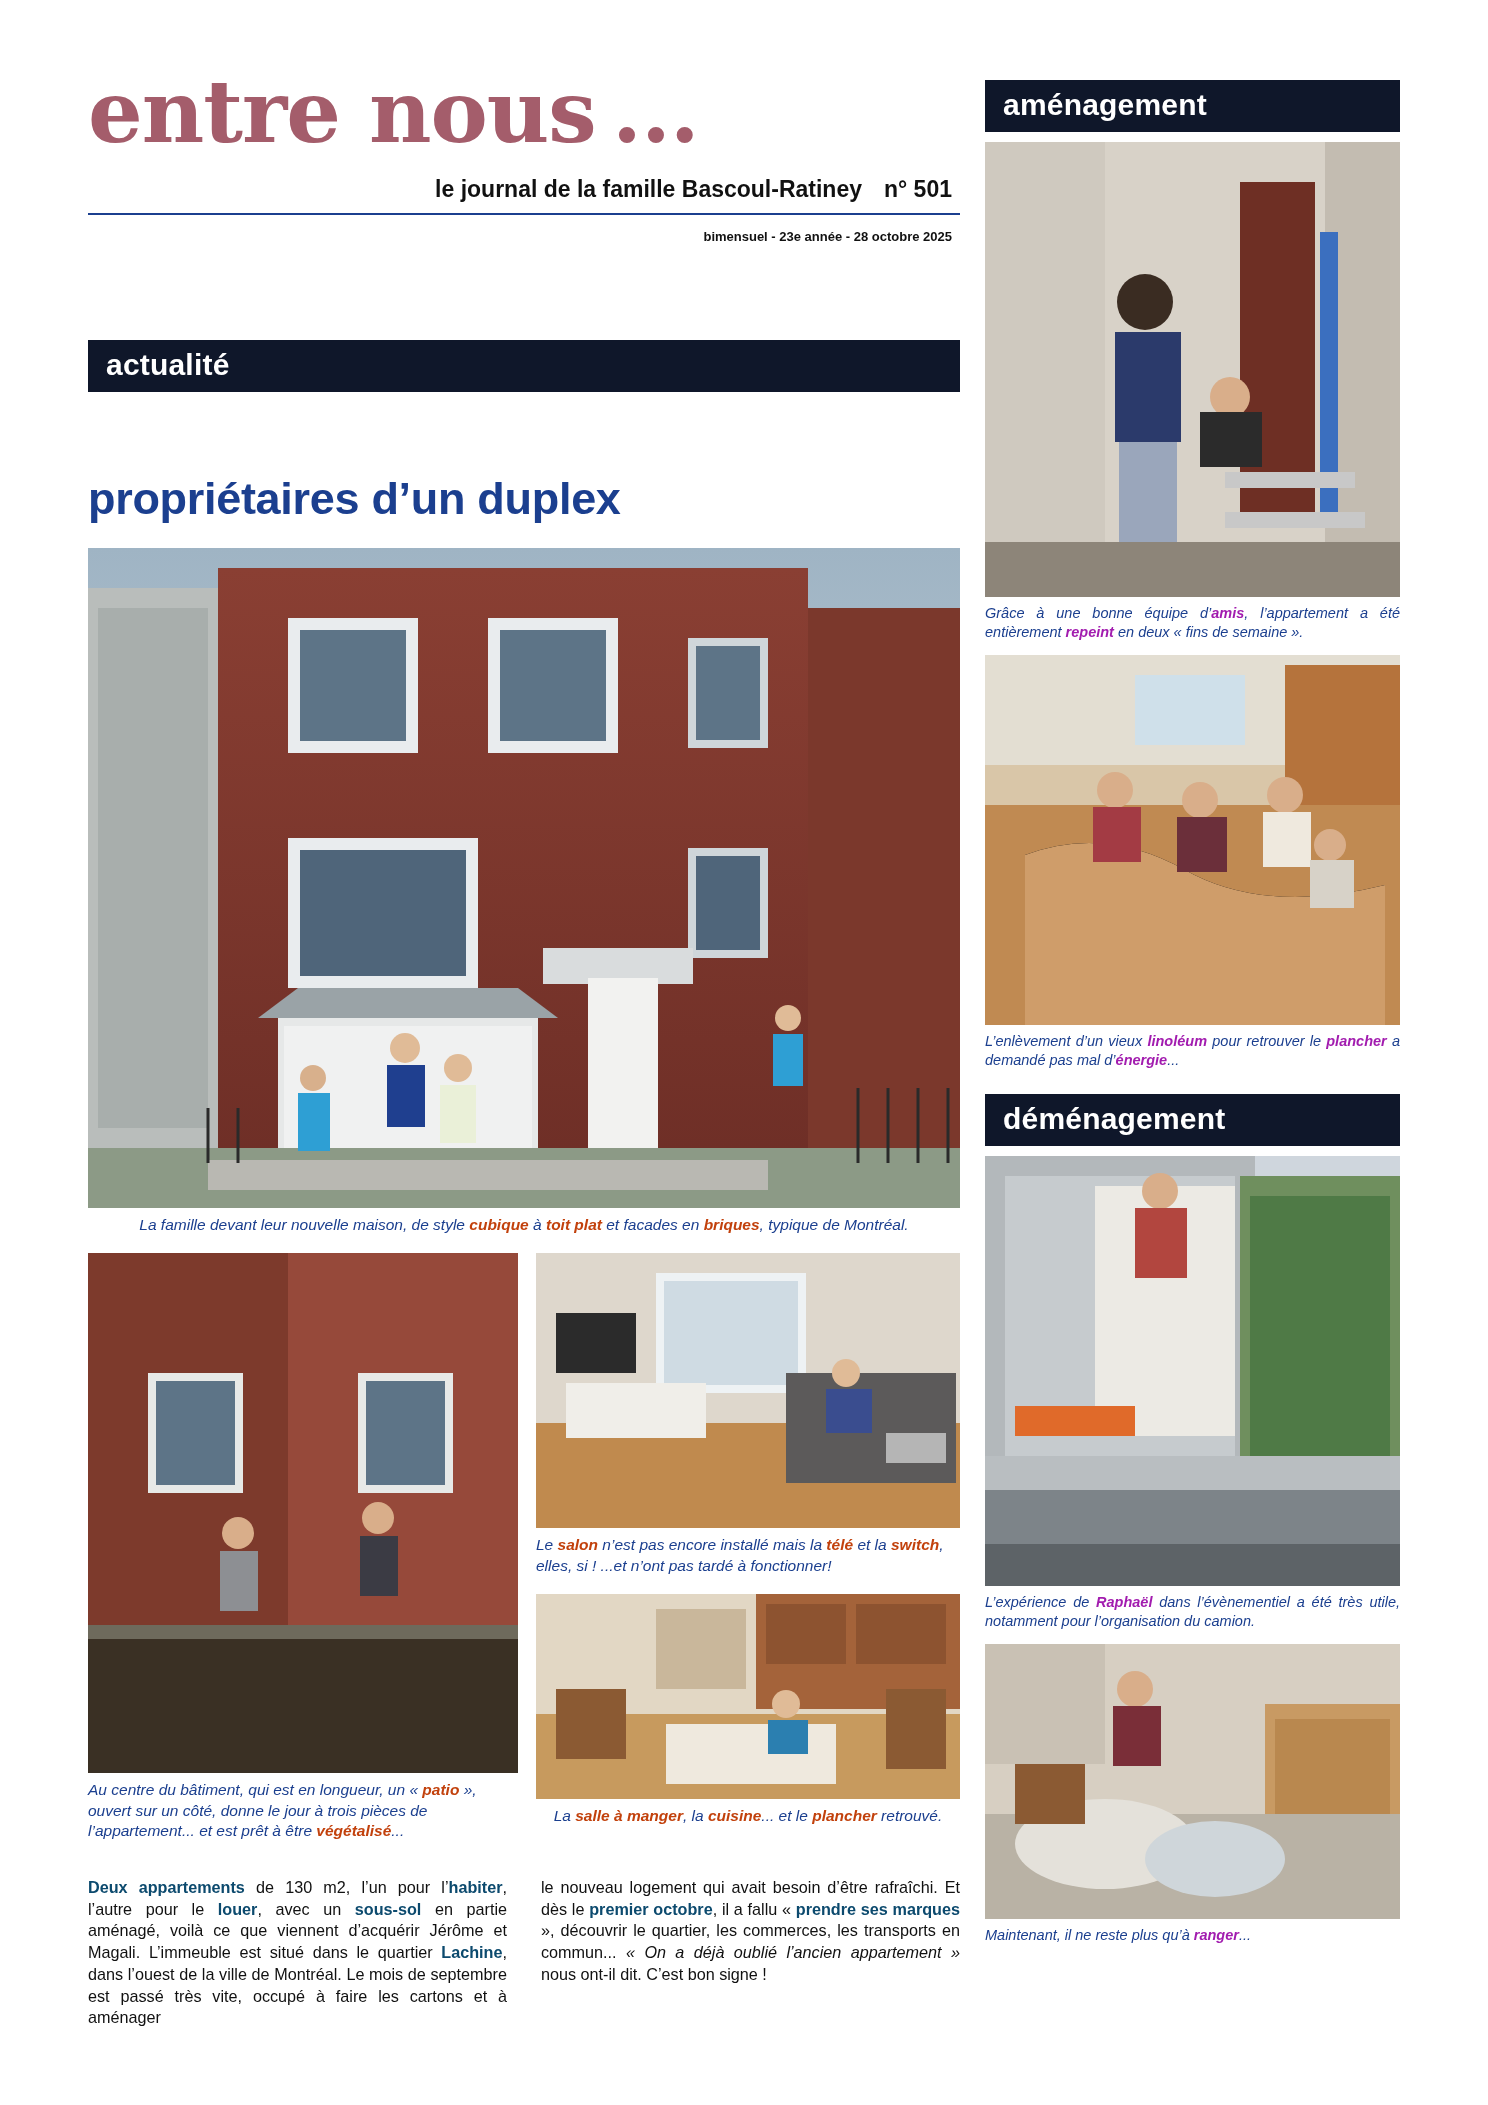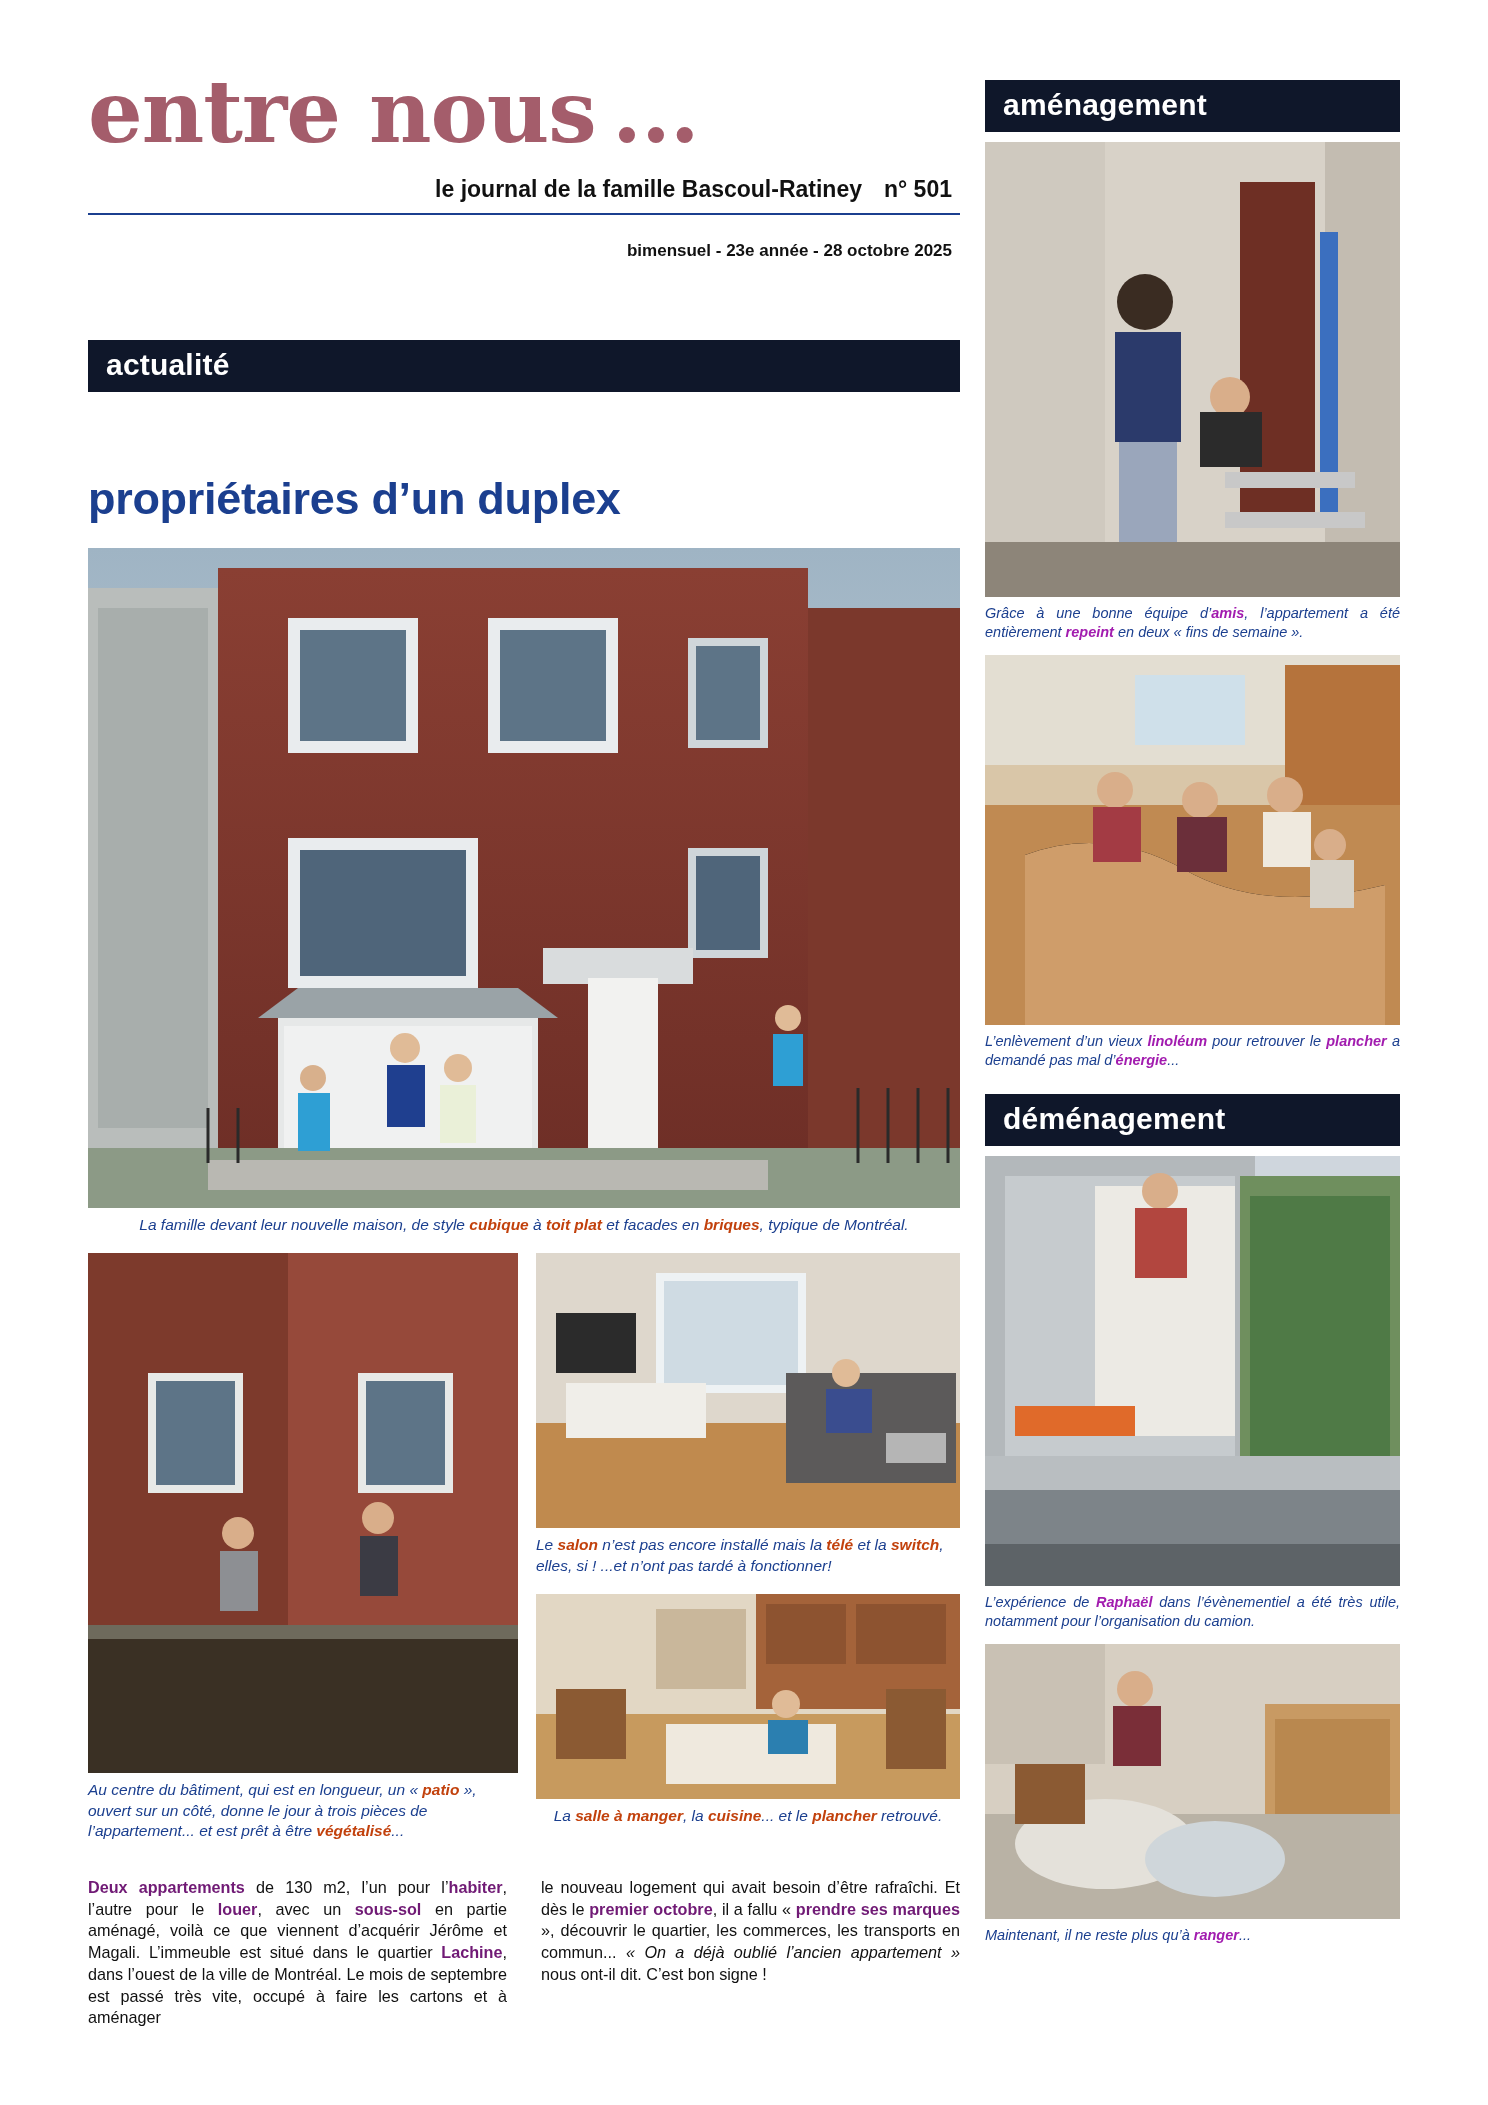"bimensuel - 23e année -" .masthead-meta { font-size: 17px -> 13px; margin-top: 26px -> 14px }
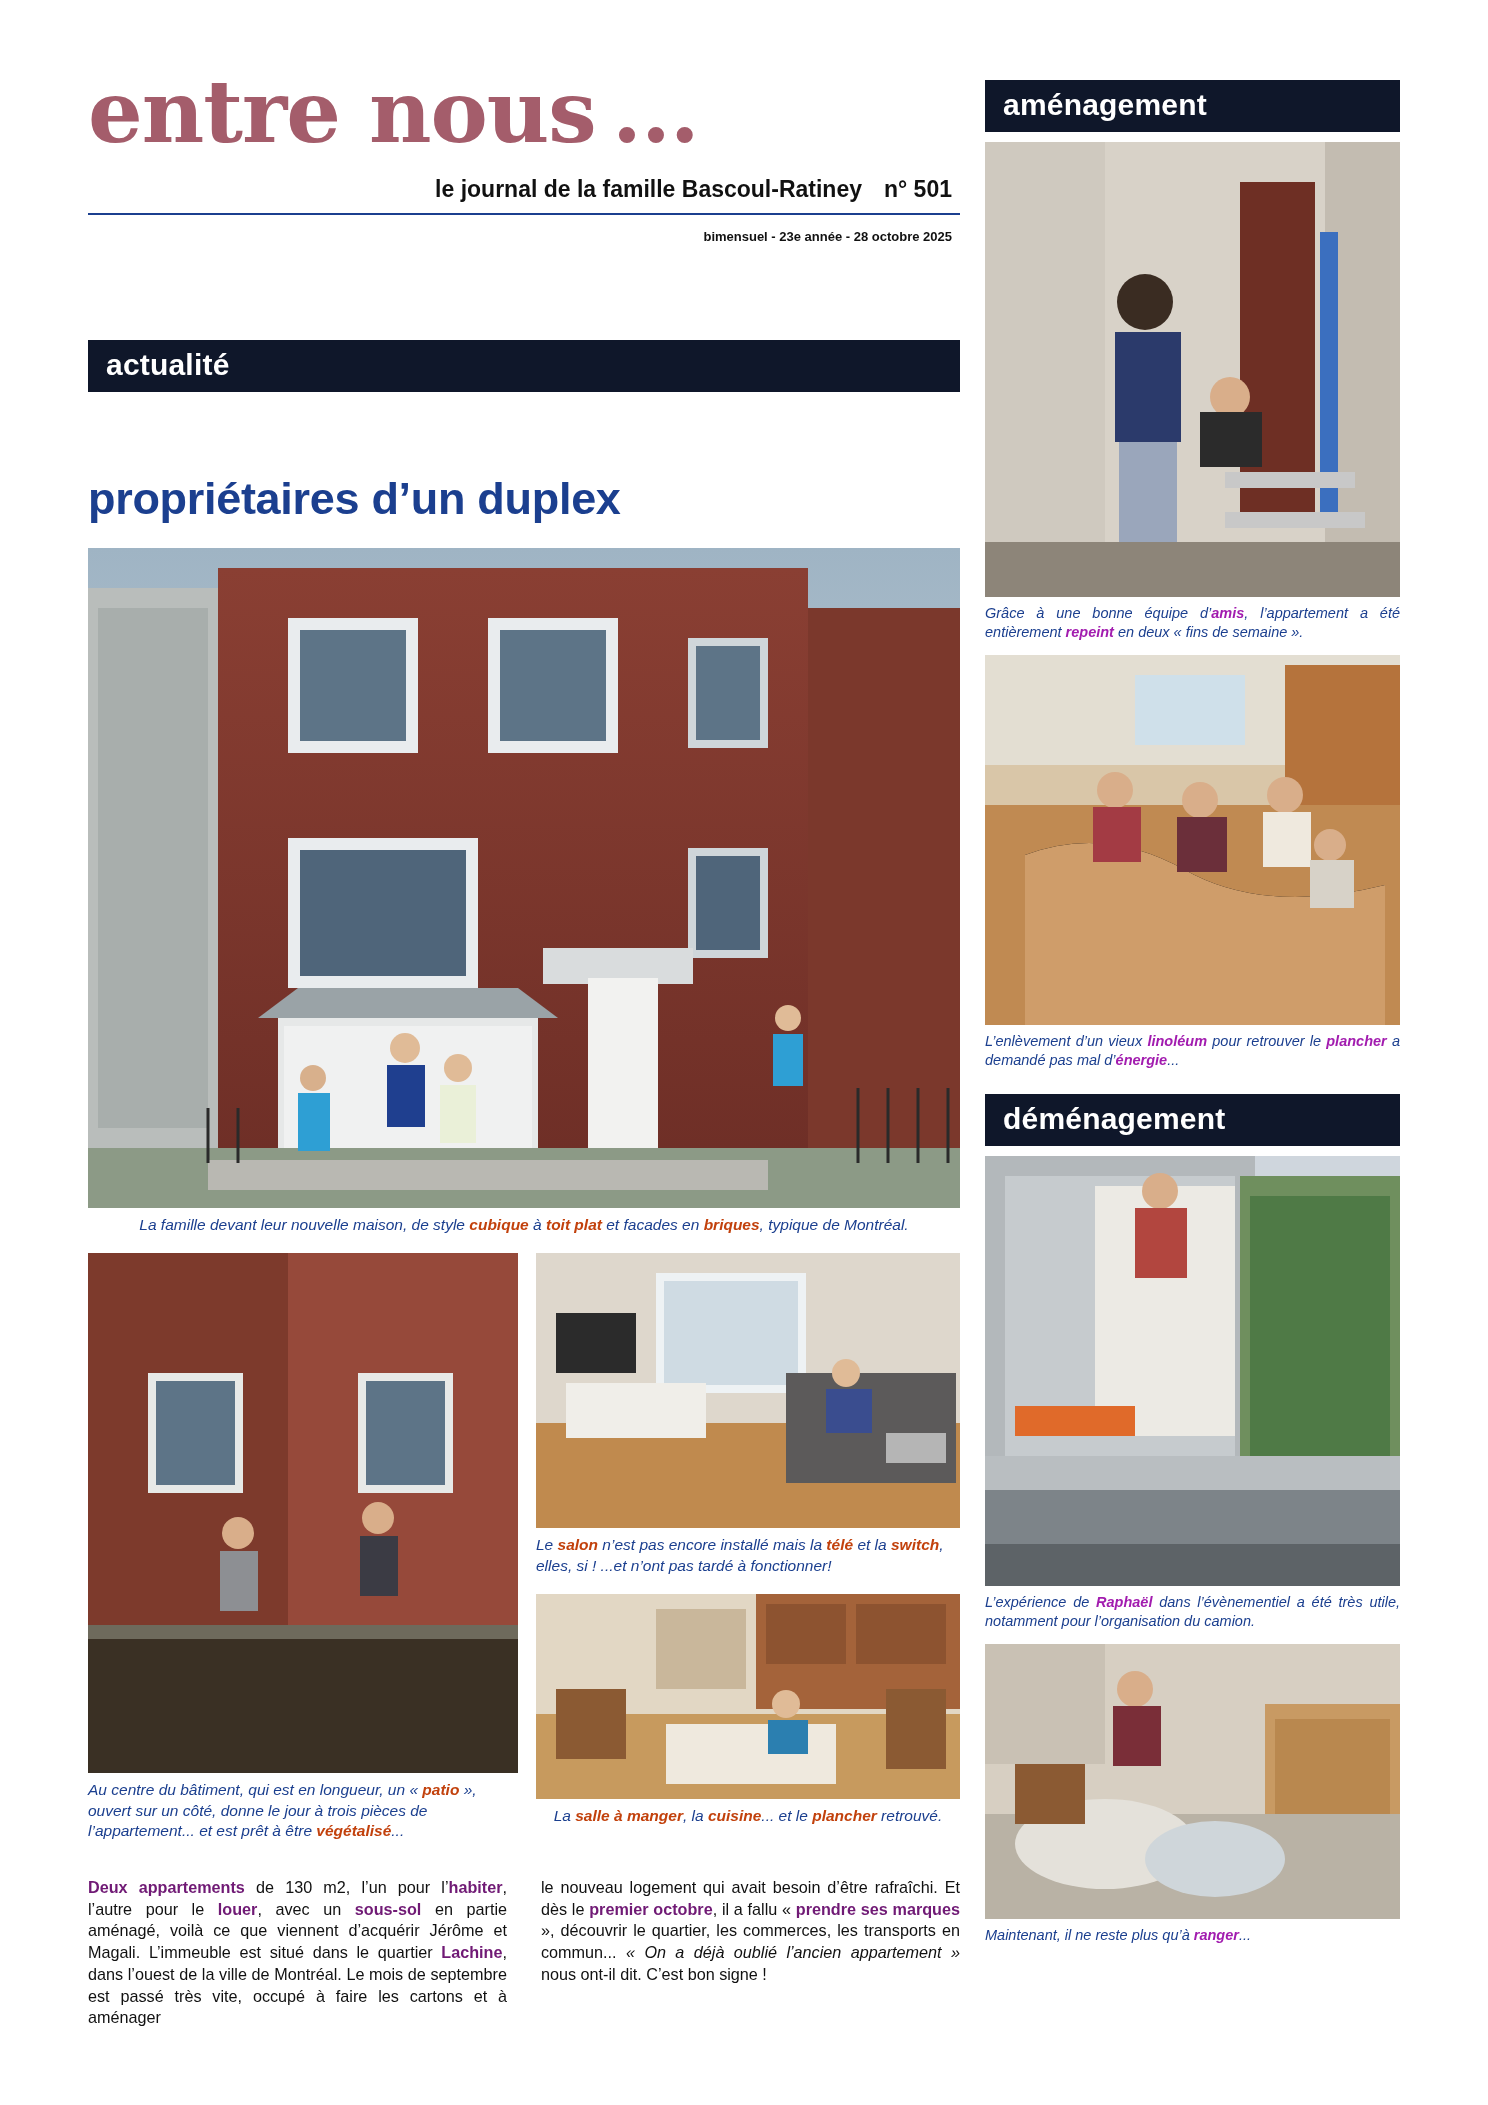"Deux appartements" .body-col b { color: #701a75 -> #0c4a6e }
